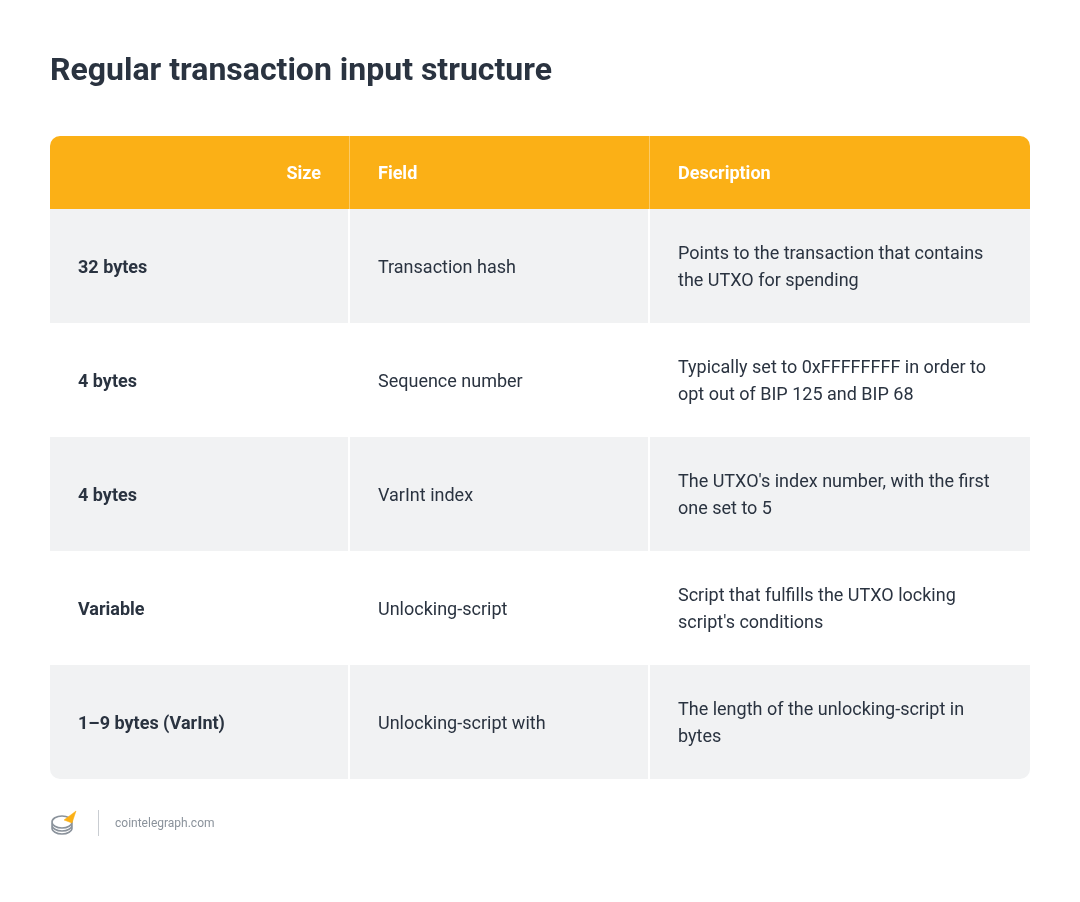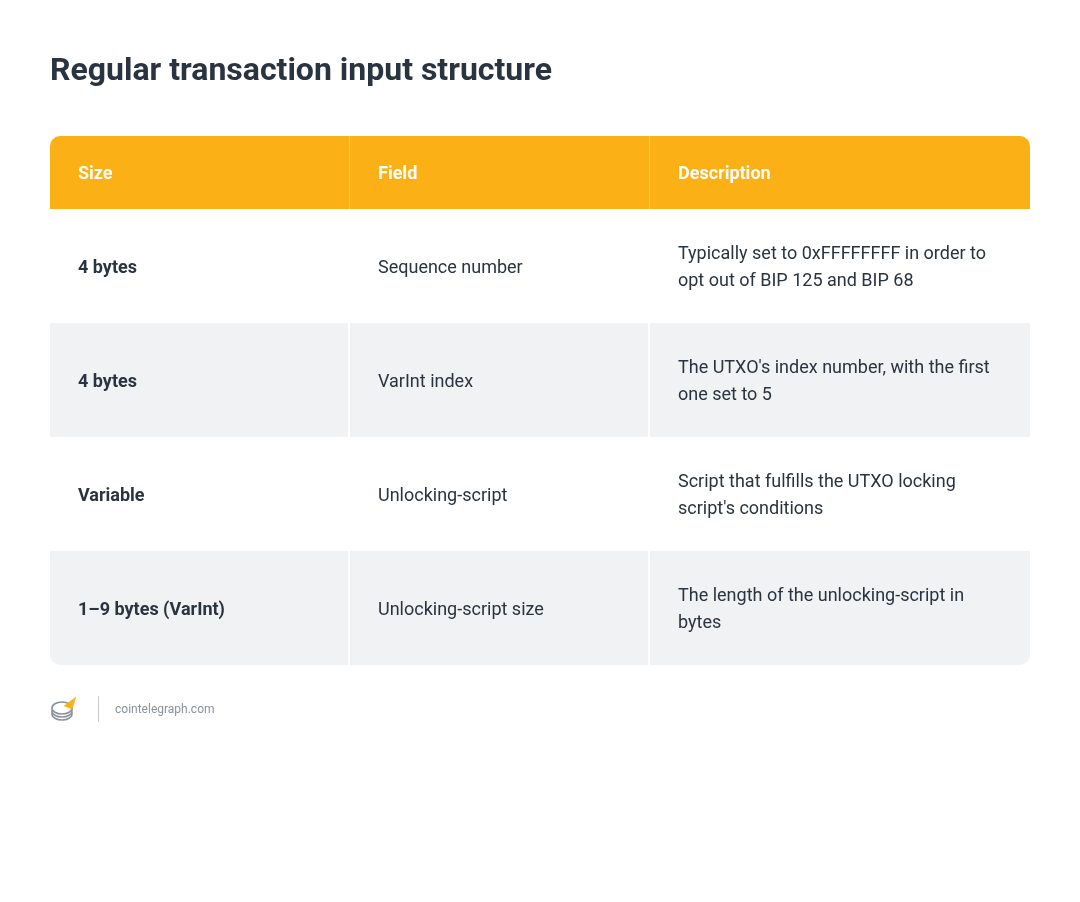"Size" .thead-row th { text-align: left -> right }
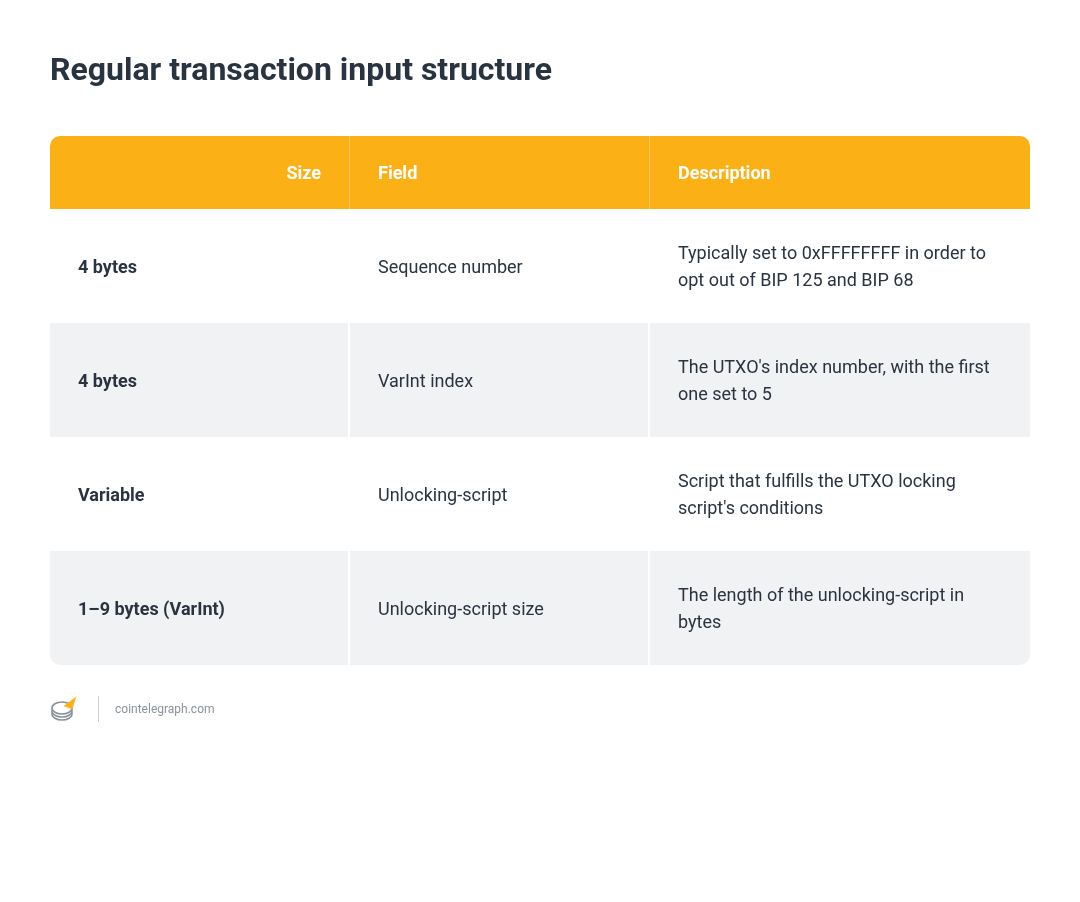"32 bytes" tr.tbody-row { html: none -> <tr> <td>32 bytes</td> <td>Transaction hash</td> <td>Points to the transaction that contains the UTXO for spending</td> </tr> }
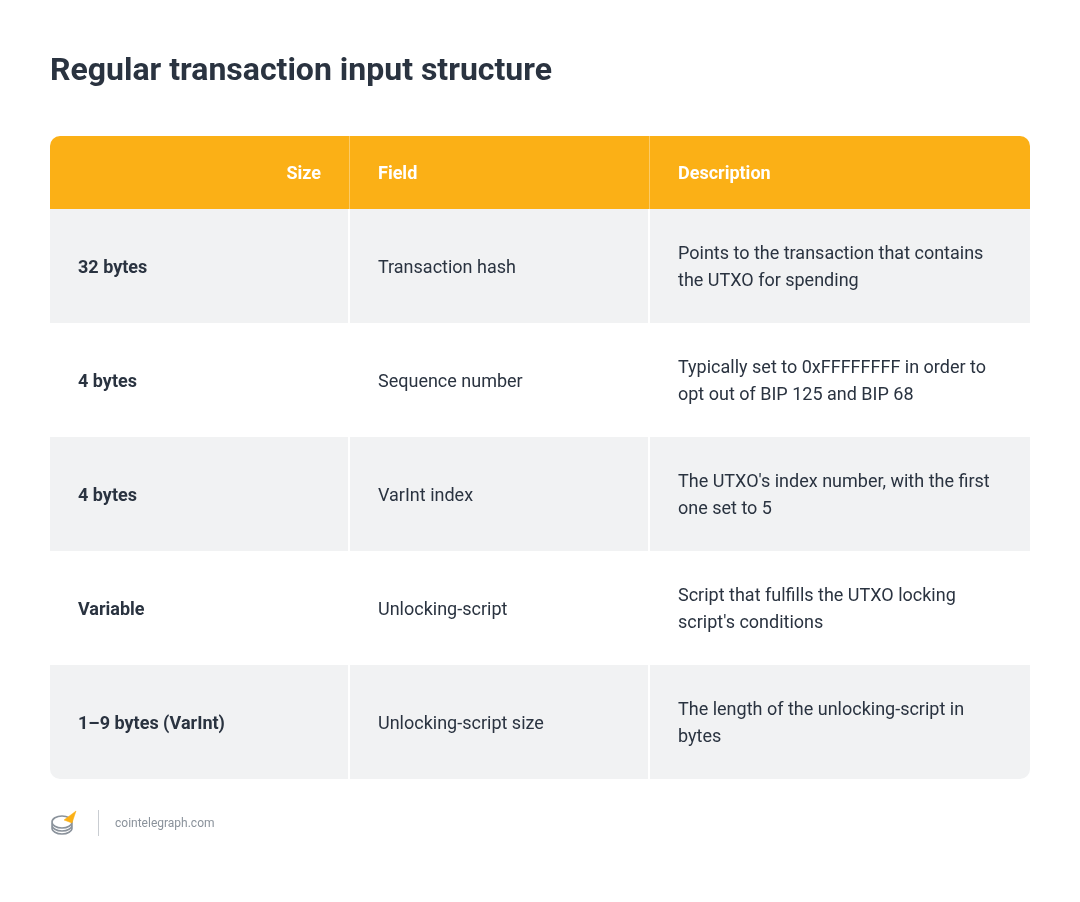"Unlocking-script size" td.field-cell { text: size -> with }
